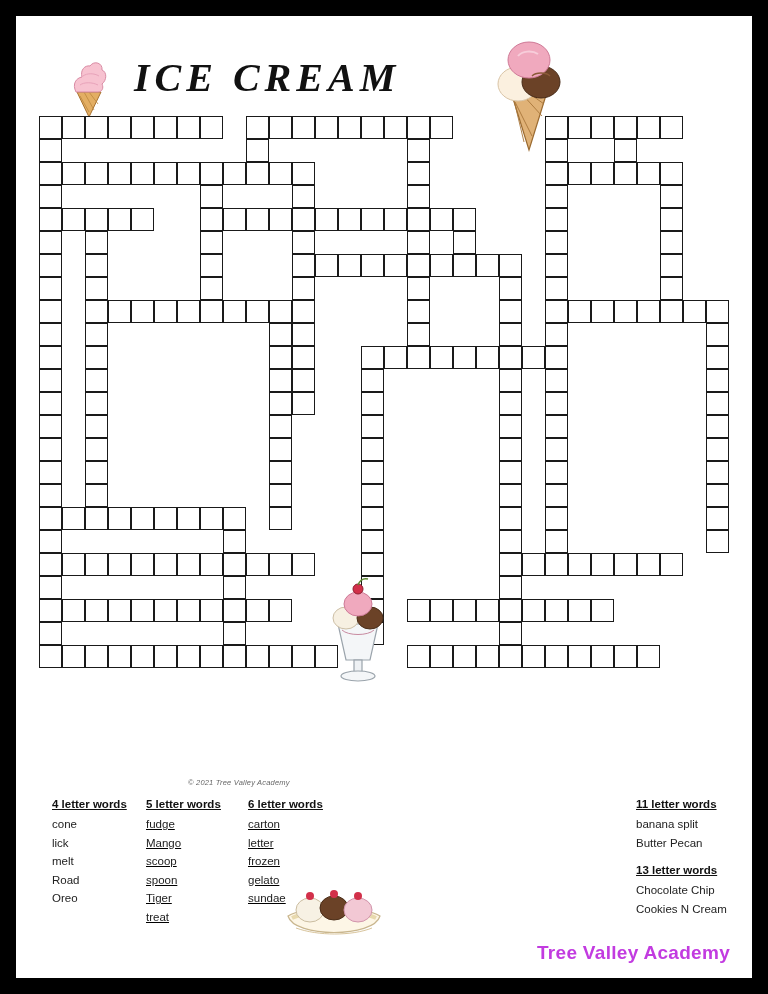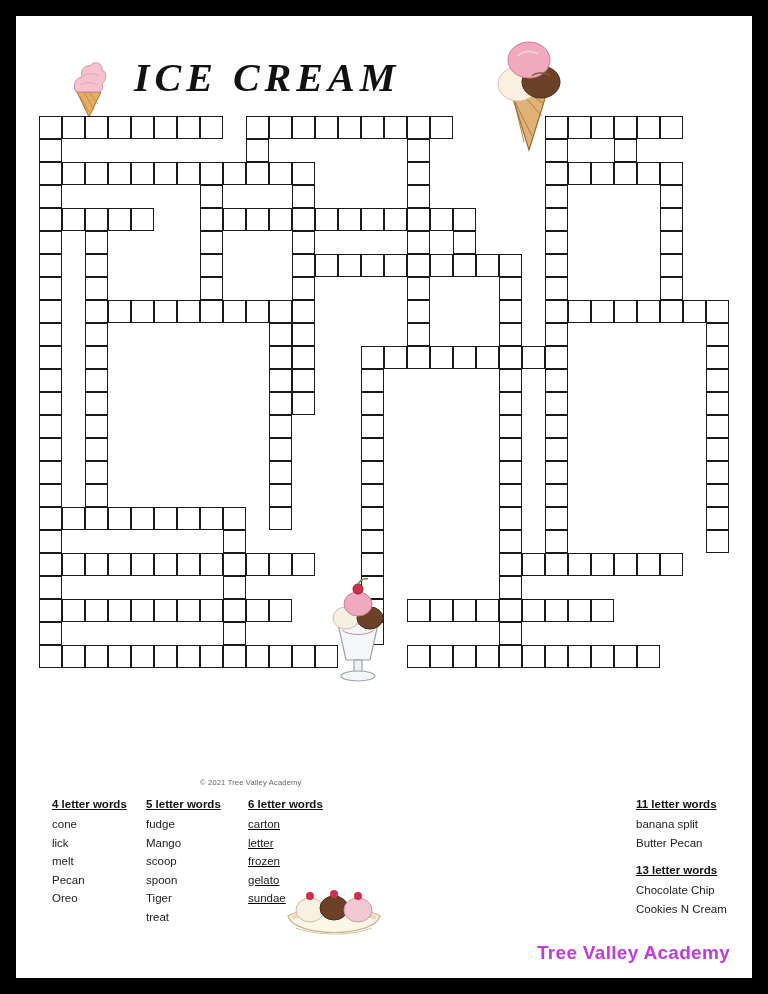"© 2021 Tree Valley Academy" #copyright { font-style: none -> italic; left: 184px -> 172px }
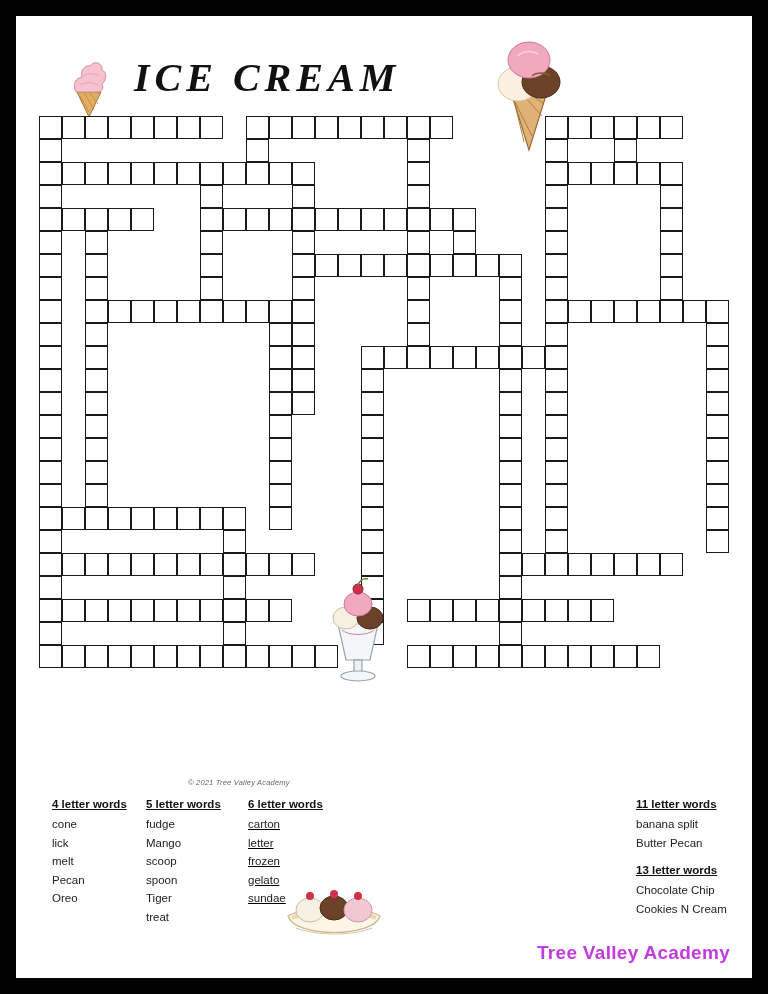"5 letter words" div.col { text-decoration: none -> underline }
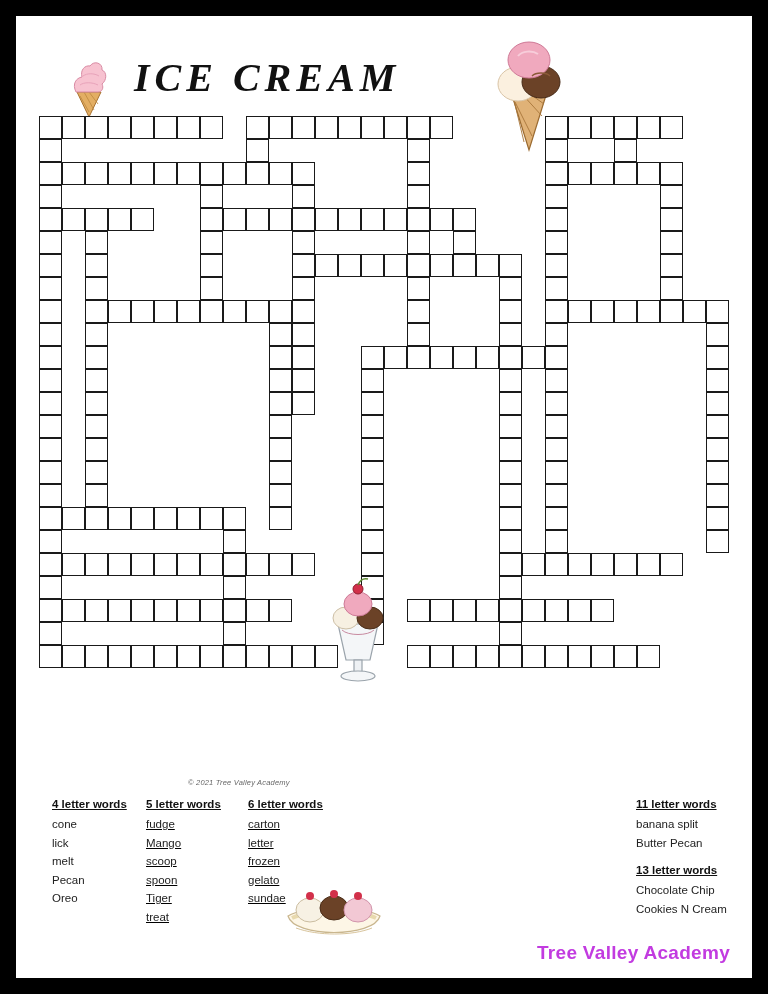"Pecan" div.word { text: Pecan -> Road }
